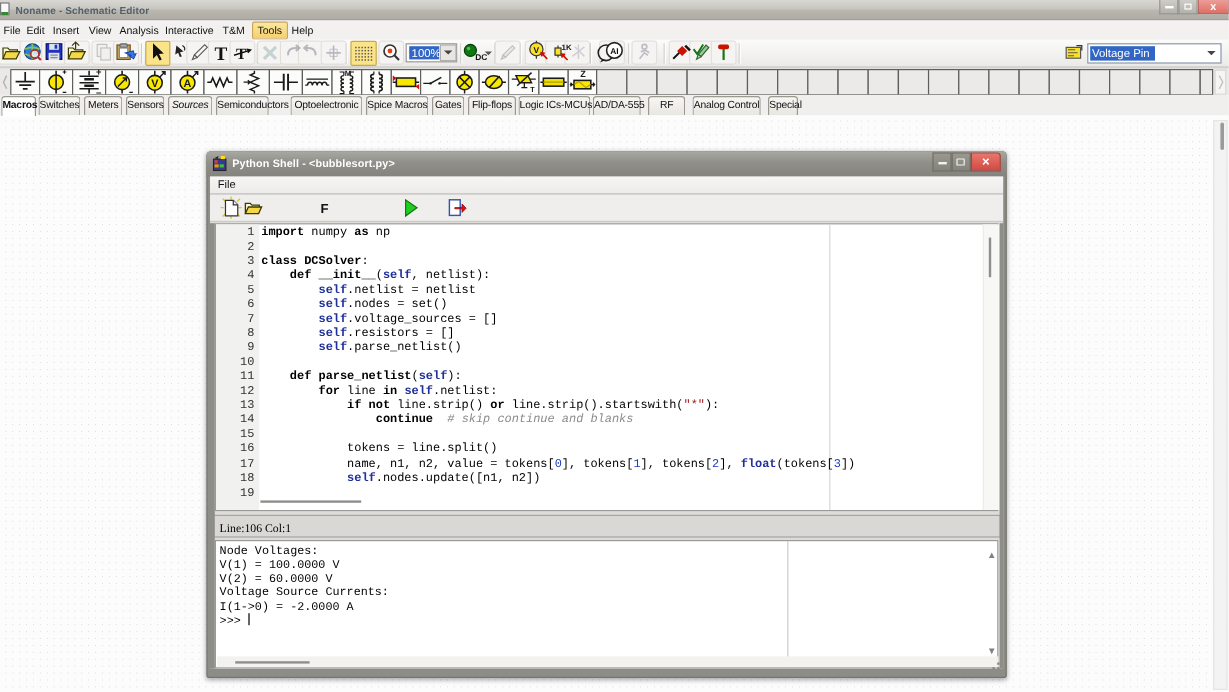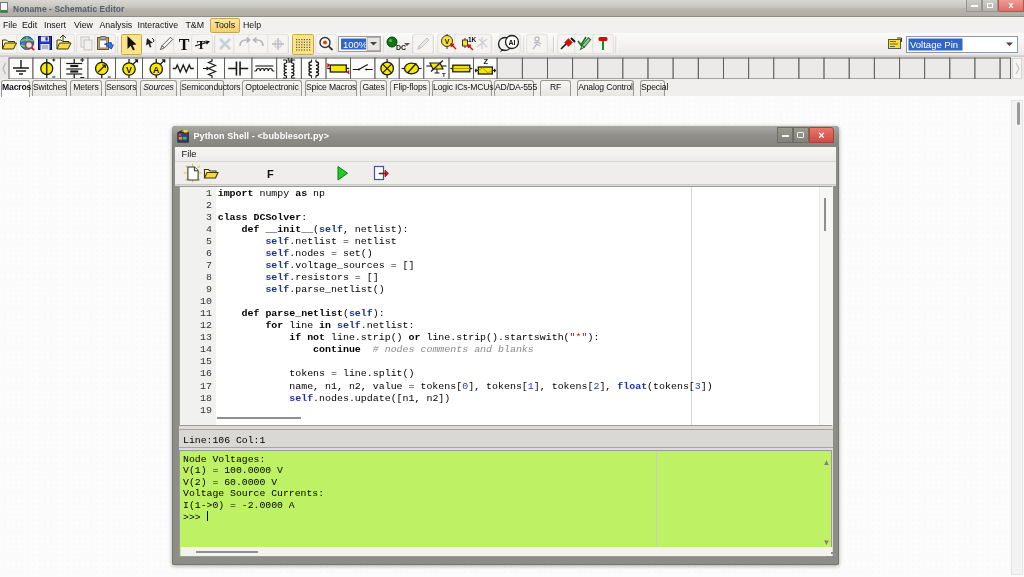"# nodes comments and blanks" span.cmt { text: nodes comments -> skip continue }
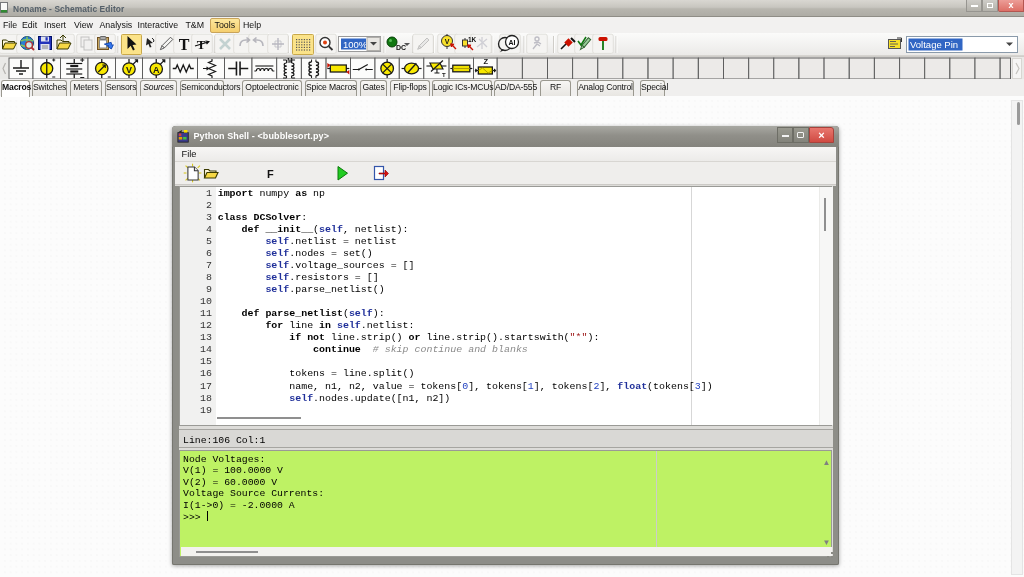"Line:106 Col:1" #pystatus { font-family: Liberation Mono, monospace -> Liberation Serif, serif }
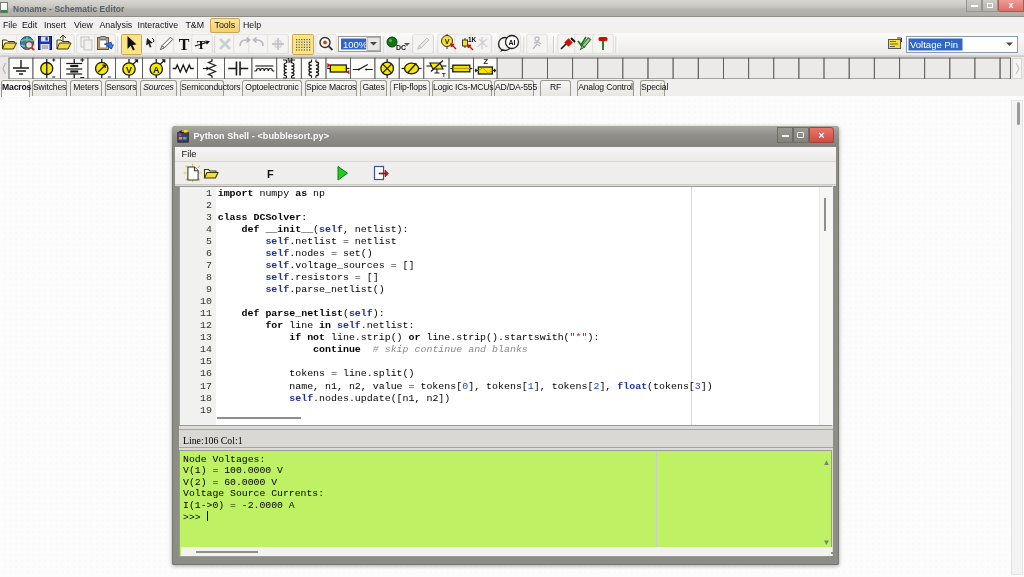"Node Voltages:" #console { background: #bef264 -> #ffffff }
